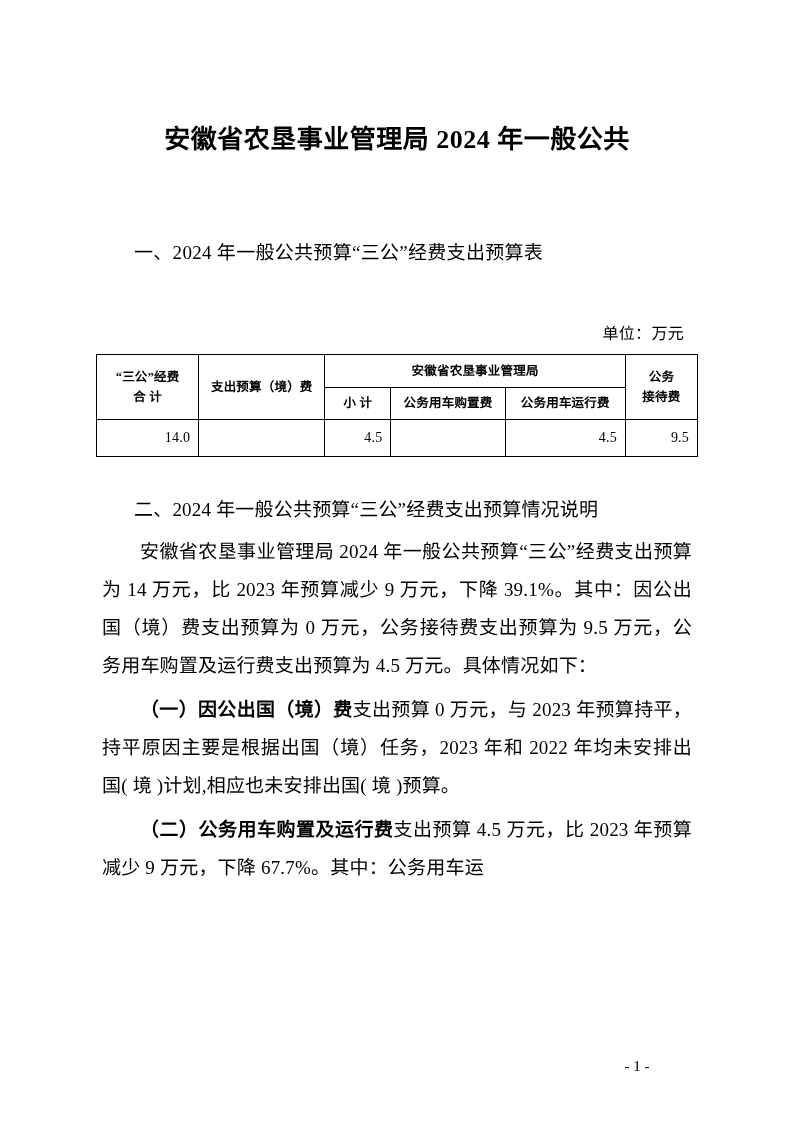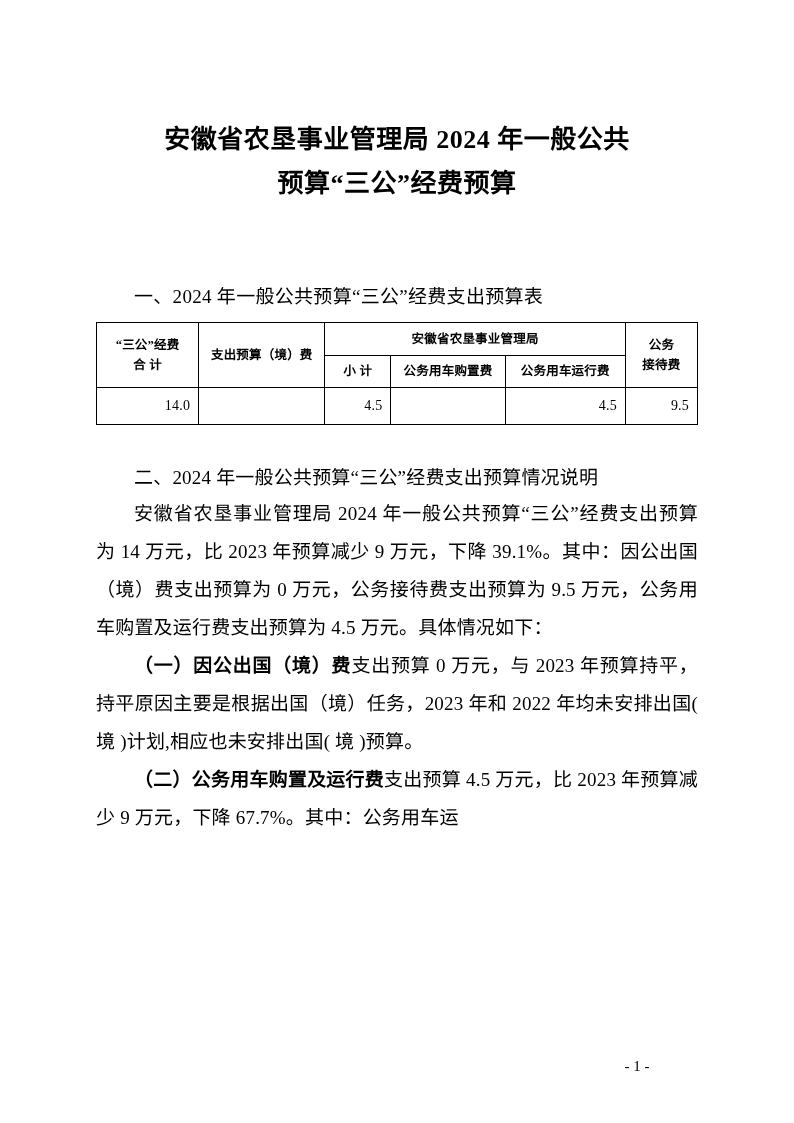"预算“三公”经费预算" span.line { html: <span>预算“三公”经费预算</span> -> none }
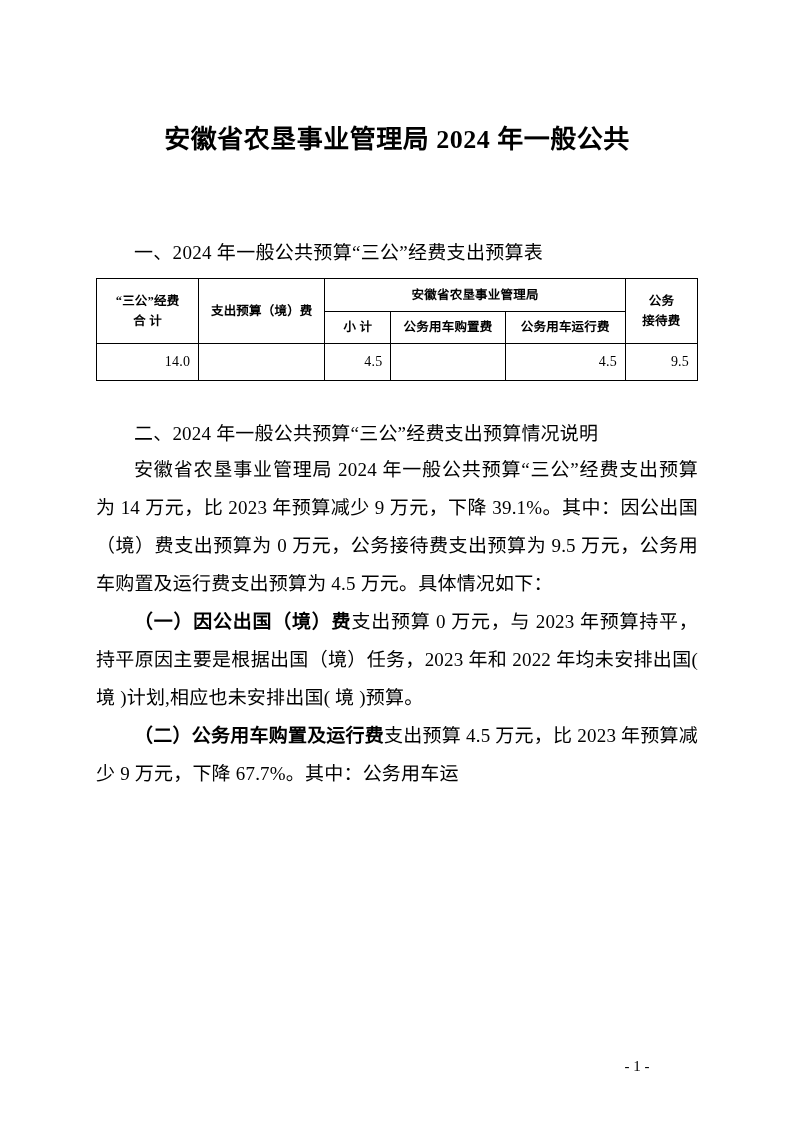"单位：万元" div.unit-line { html: none -> <div>单位：万元</div> }
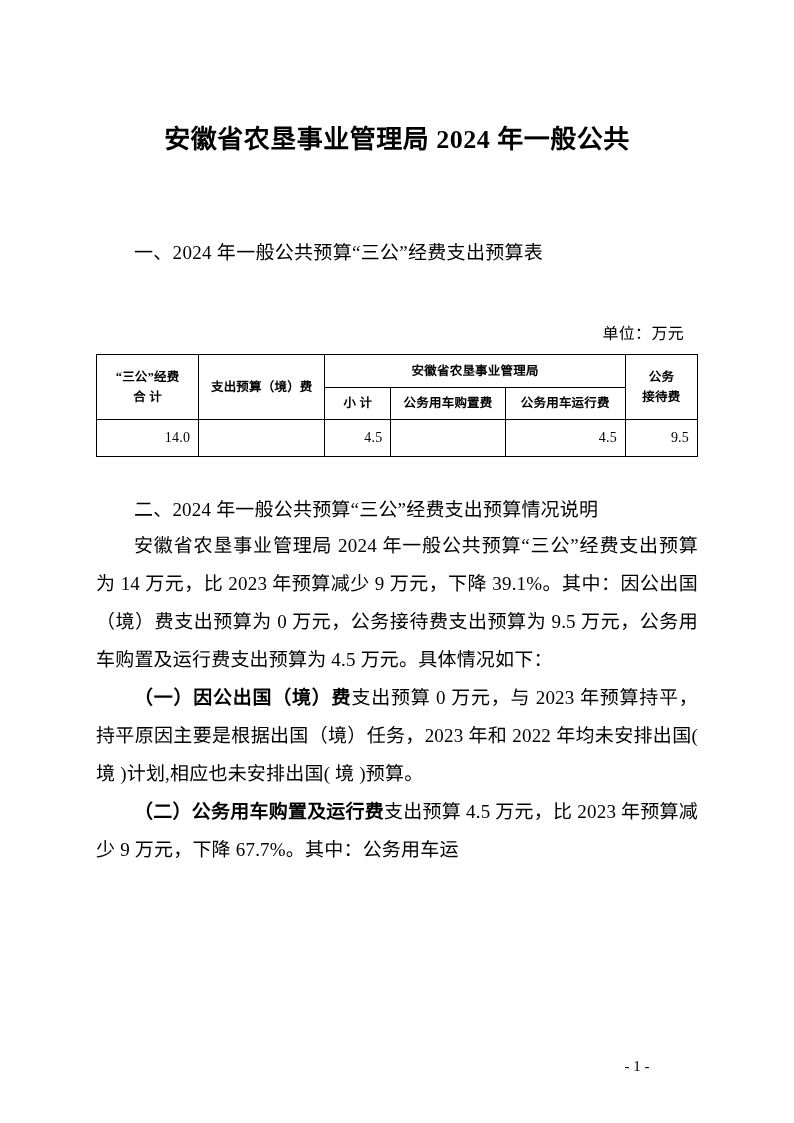"安徽省农垦事业管理局 2024 年一般公共预算“三公”经费支出预算为 14" p.body-text { margin: 0 -> 6px }
